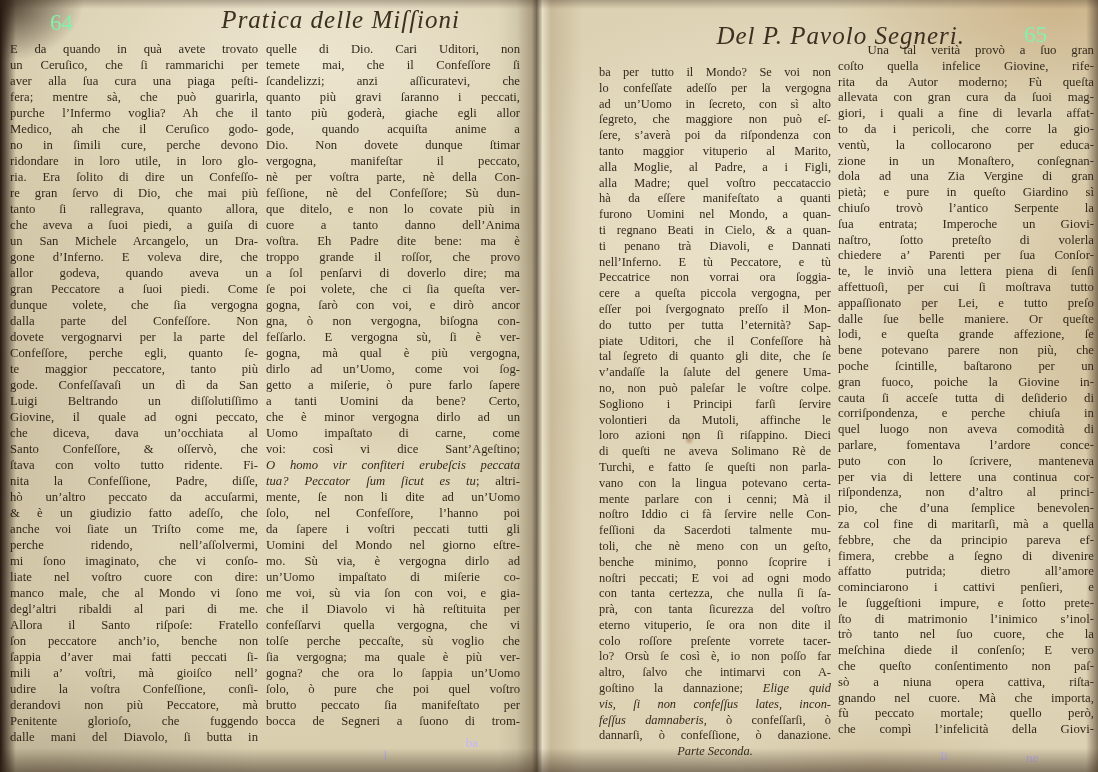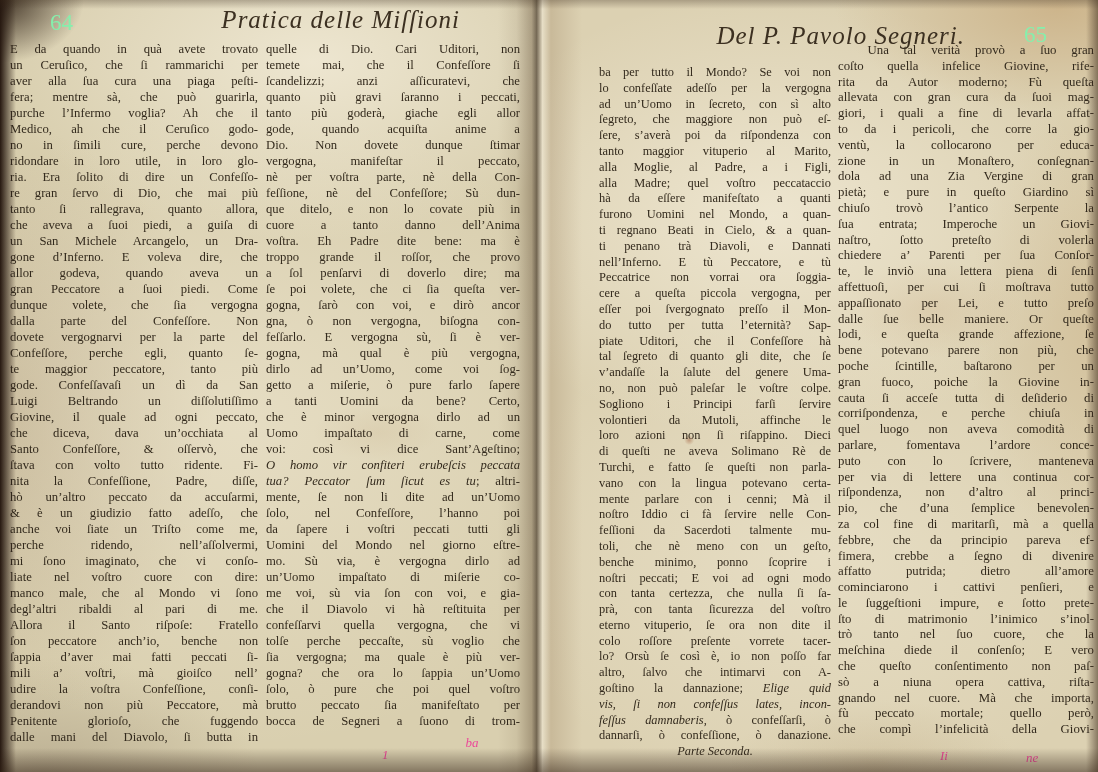"ba" .mark { color: #ec4899 -> #c4b5fd; font-style: italic -> none }
